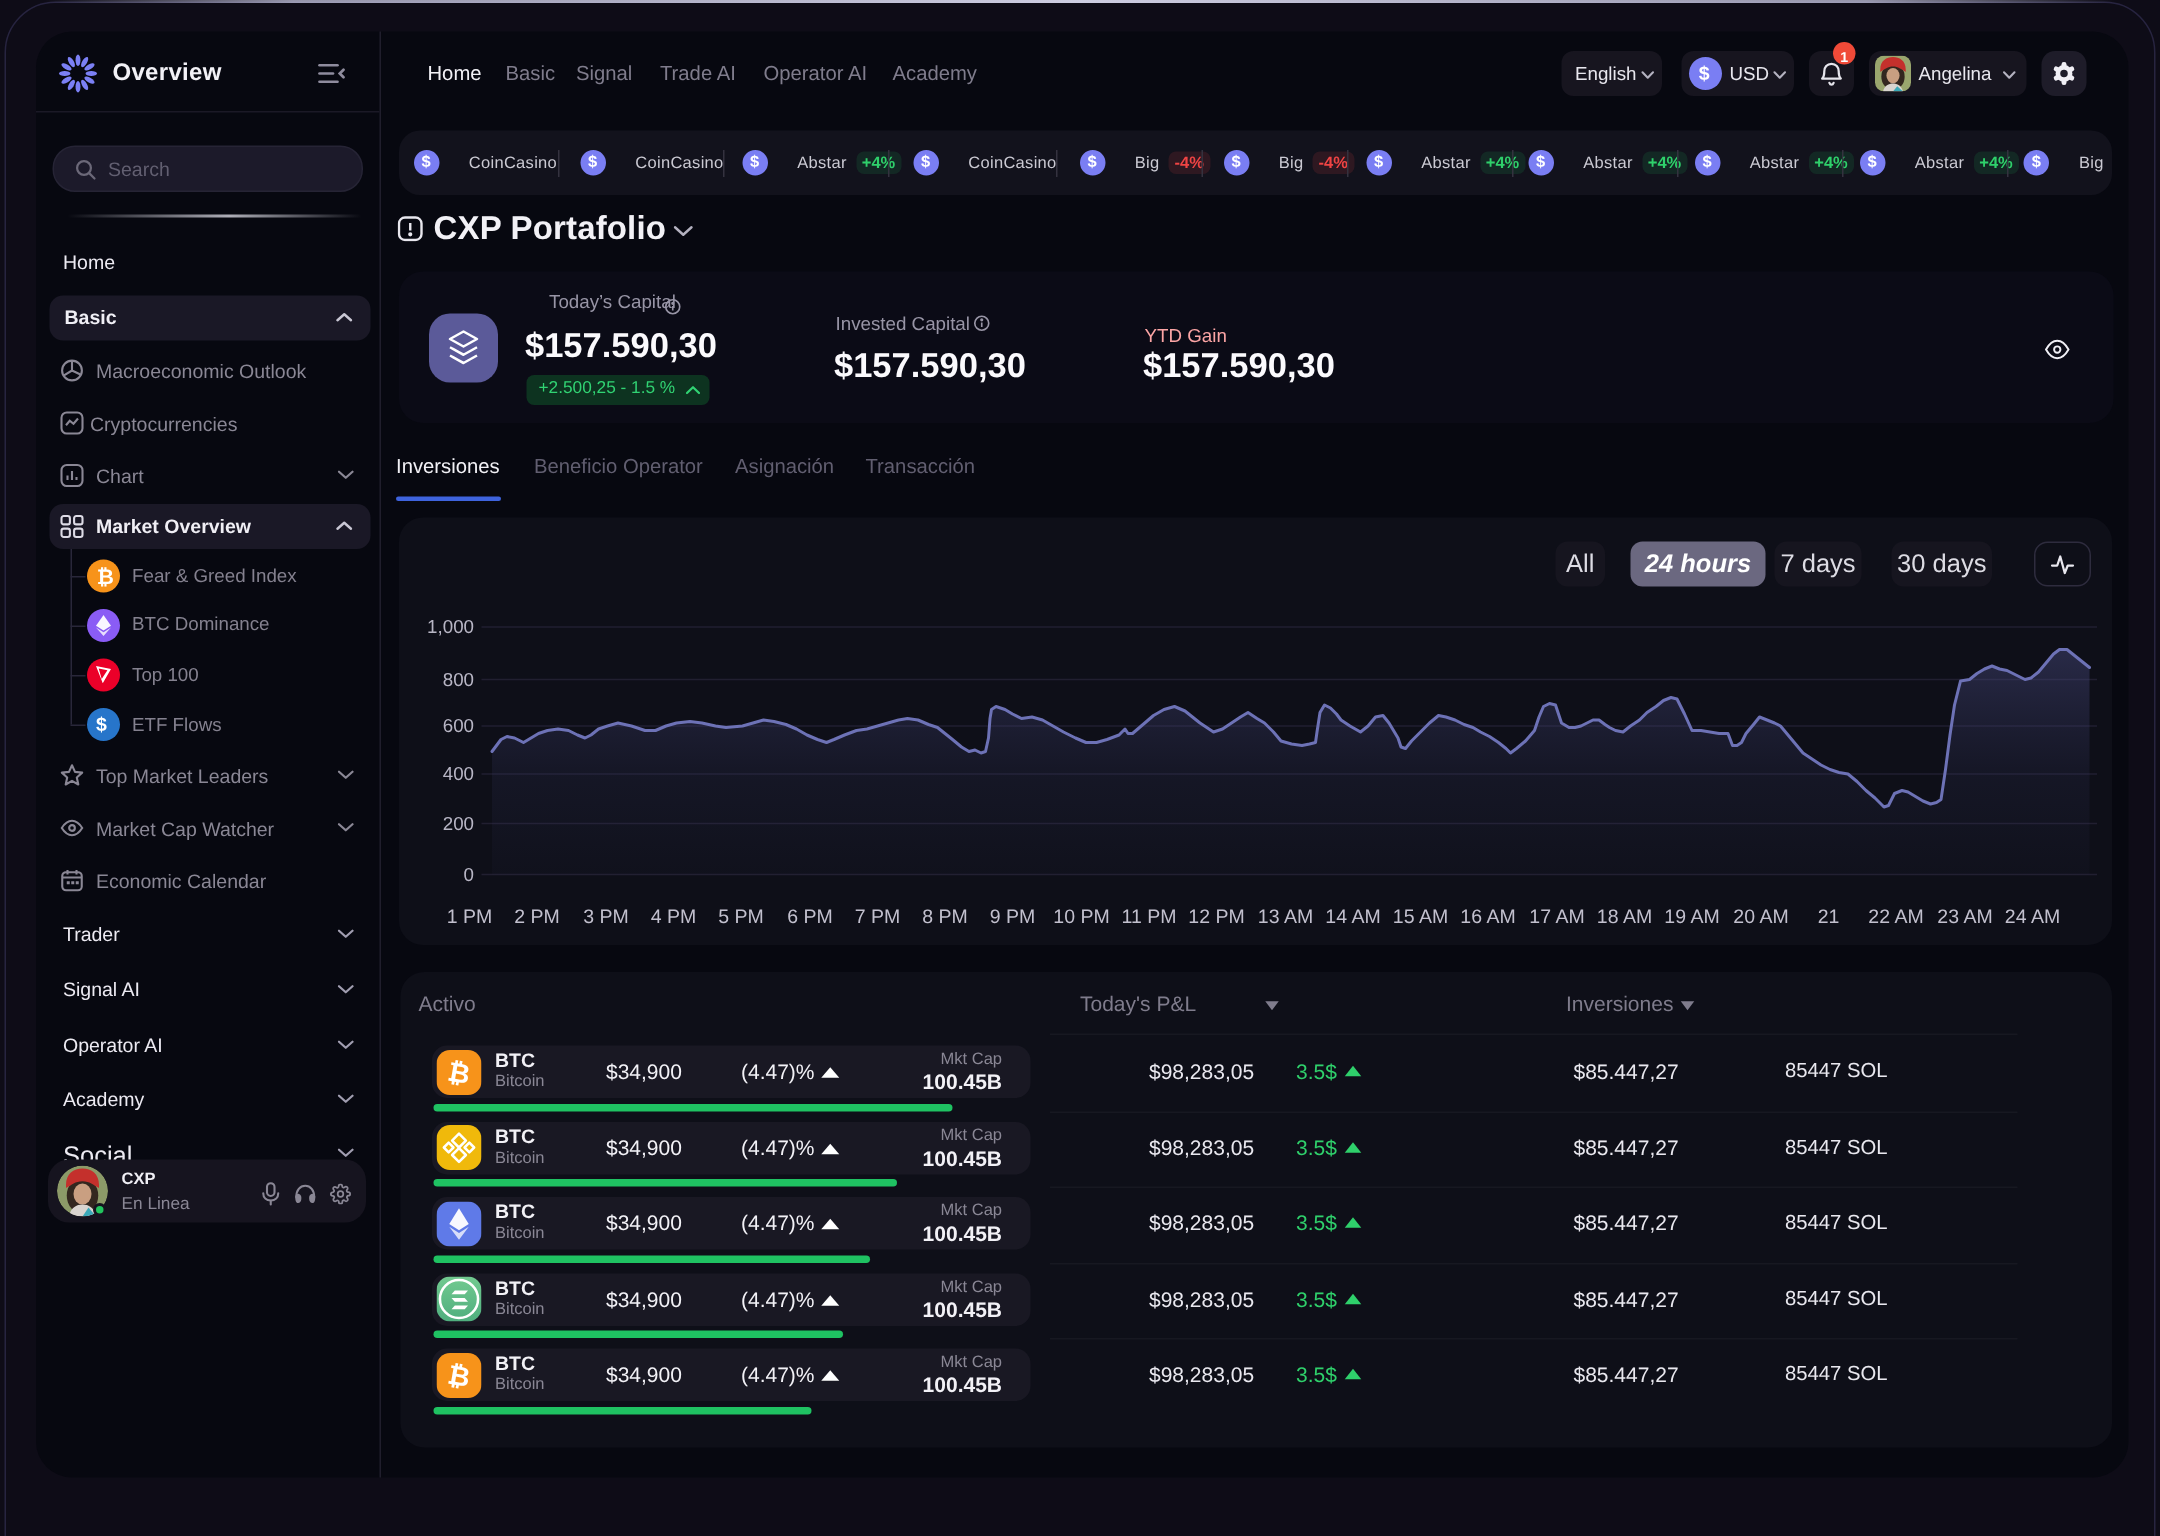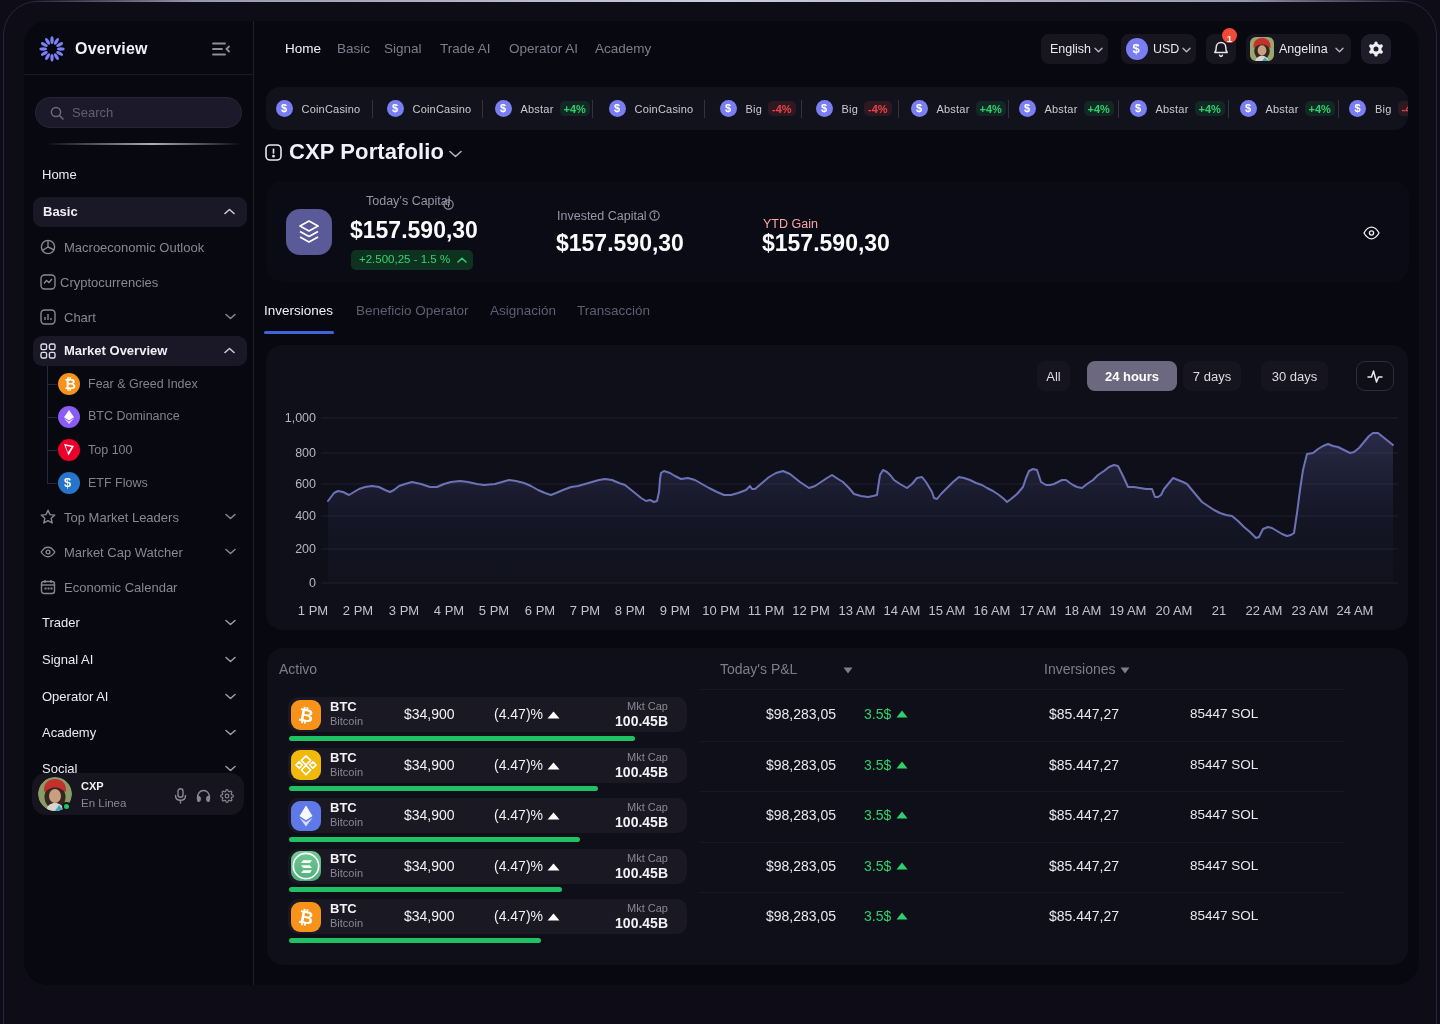"CoinCasino" .tkl { margin-left: 9px -> 20px }
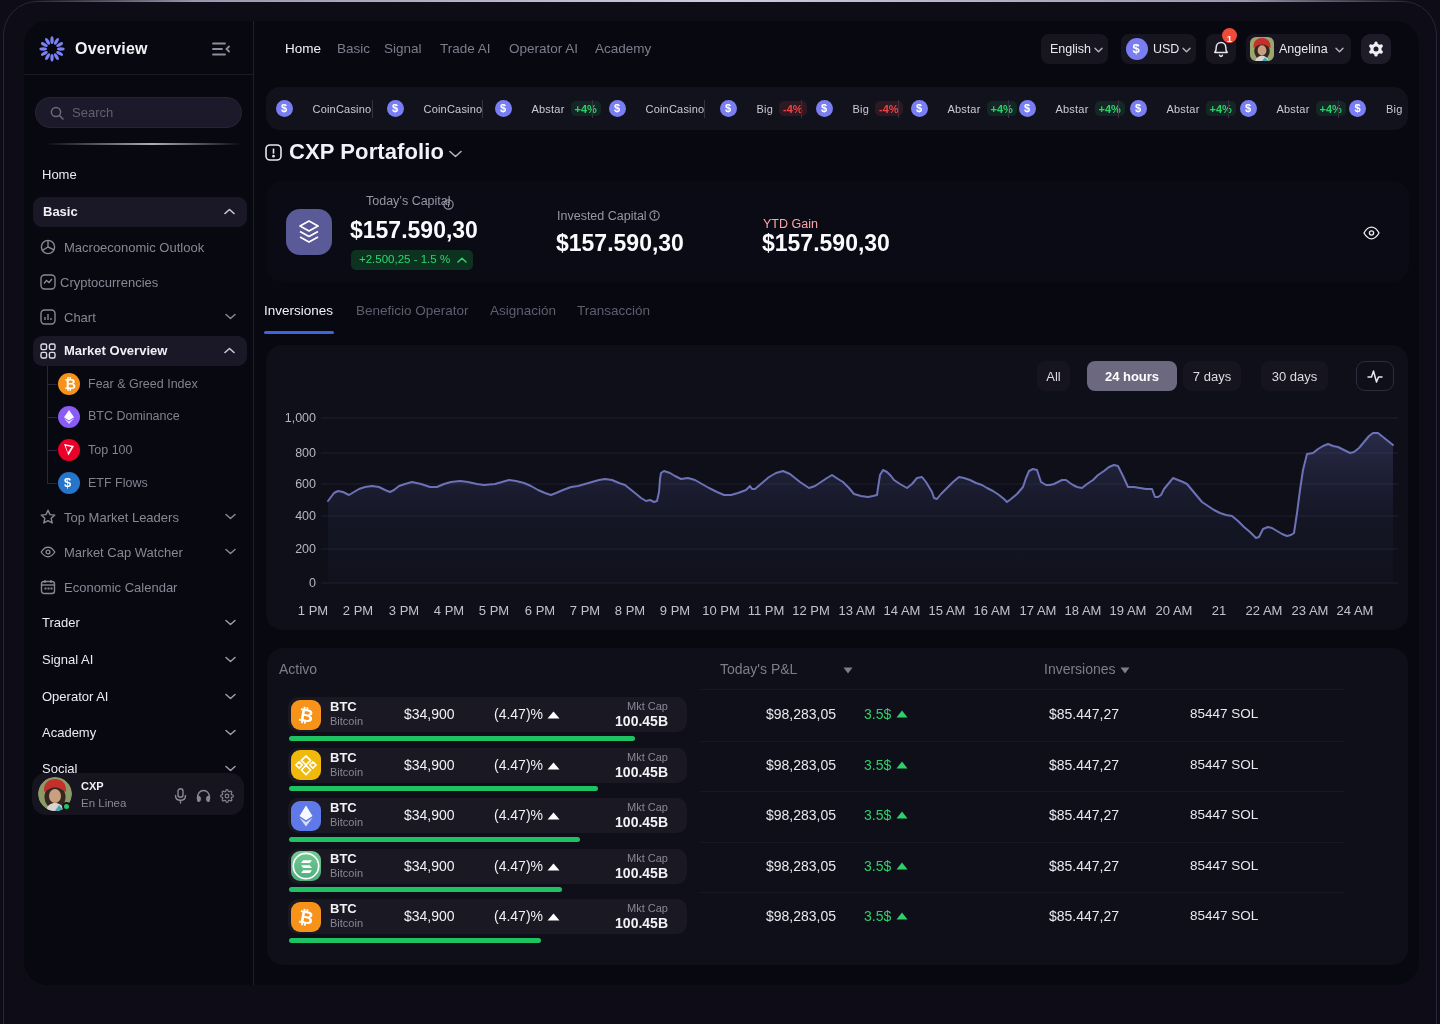"All" .btn { font-size: 13px -> 17px }
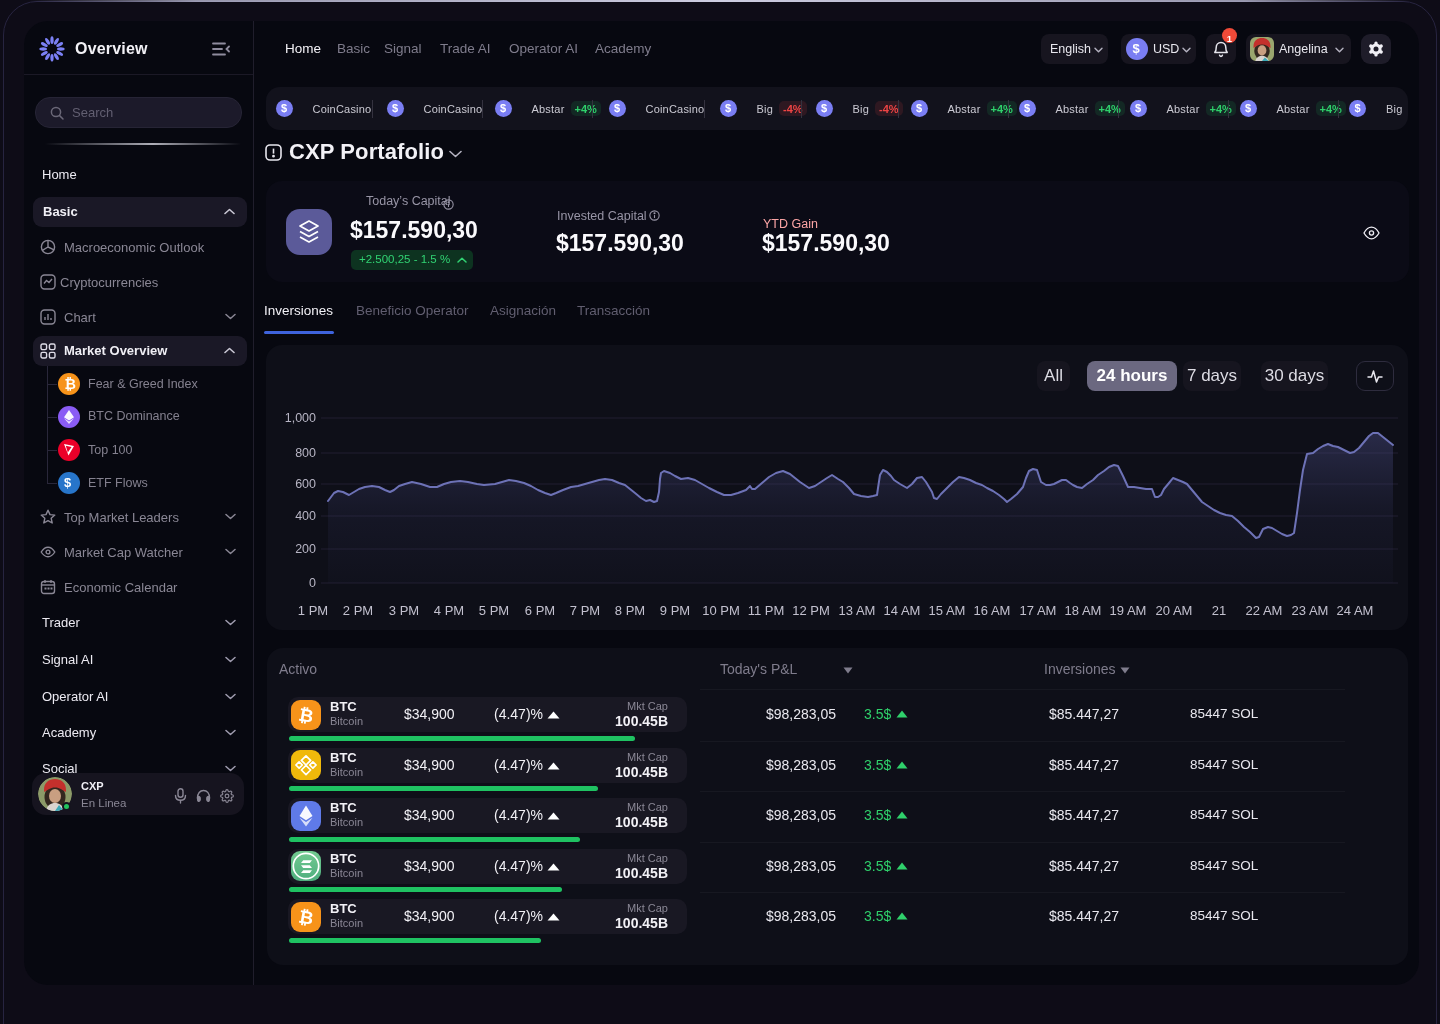"24 hours" .btn.sel { font-style: none -> italic }
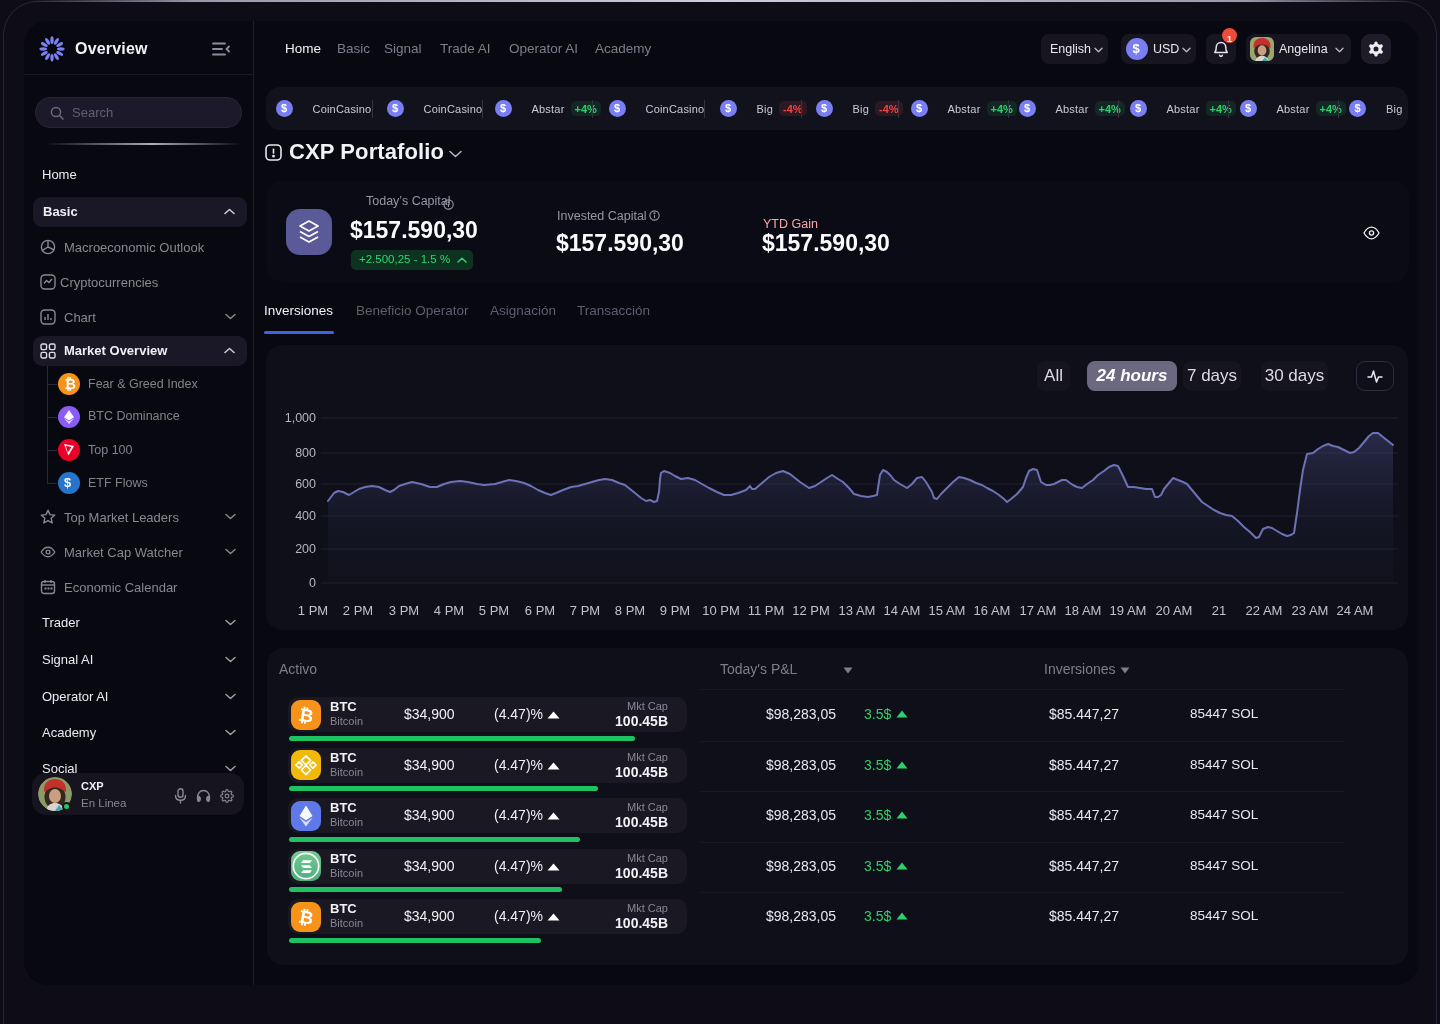"Social" div.abs { font-size: 13px -> 17px }
